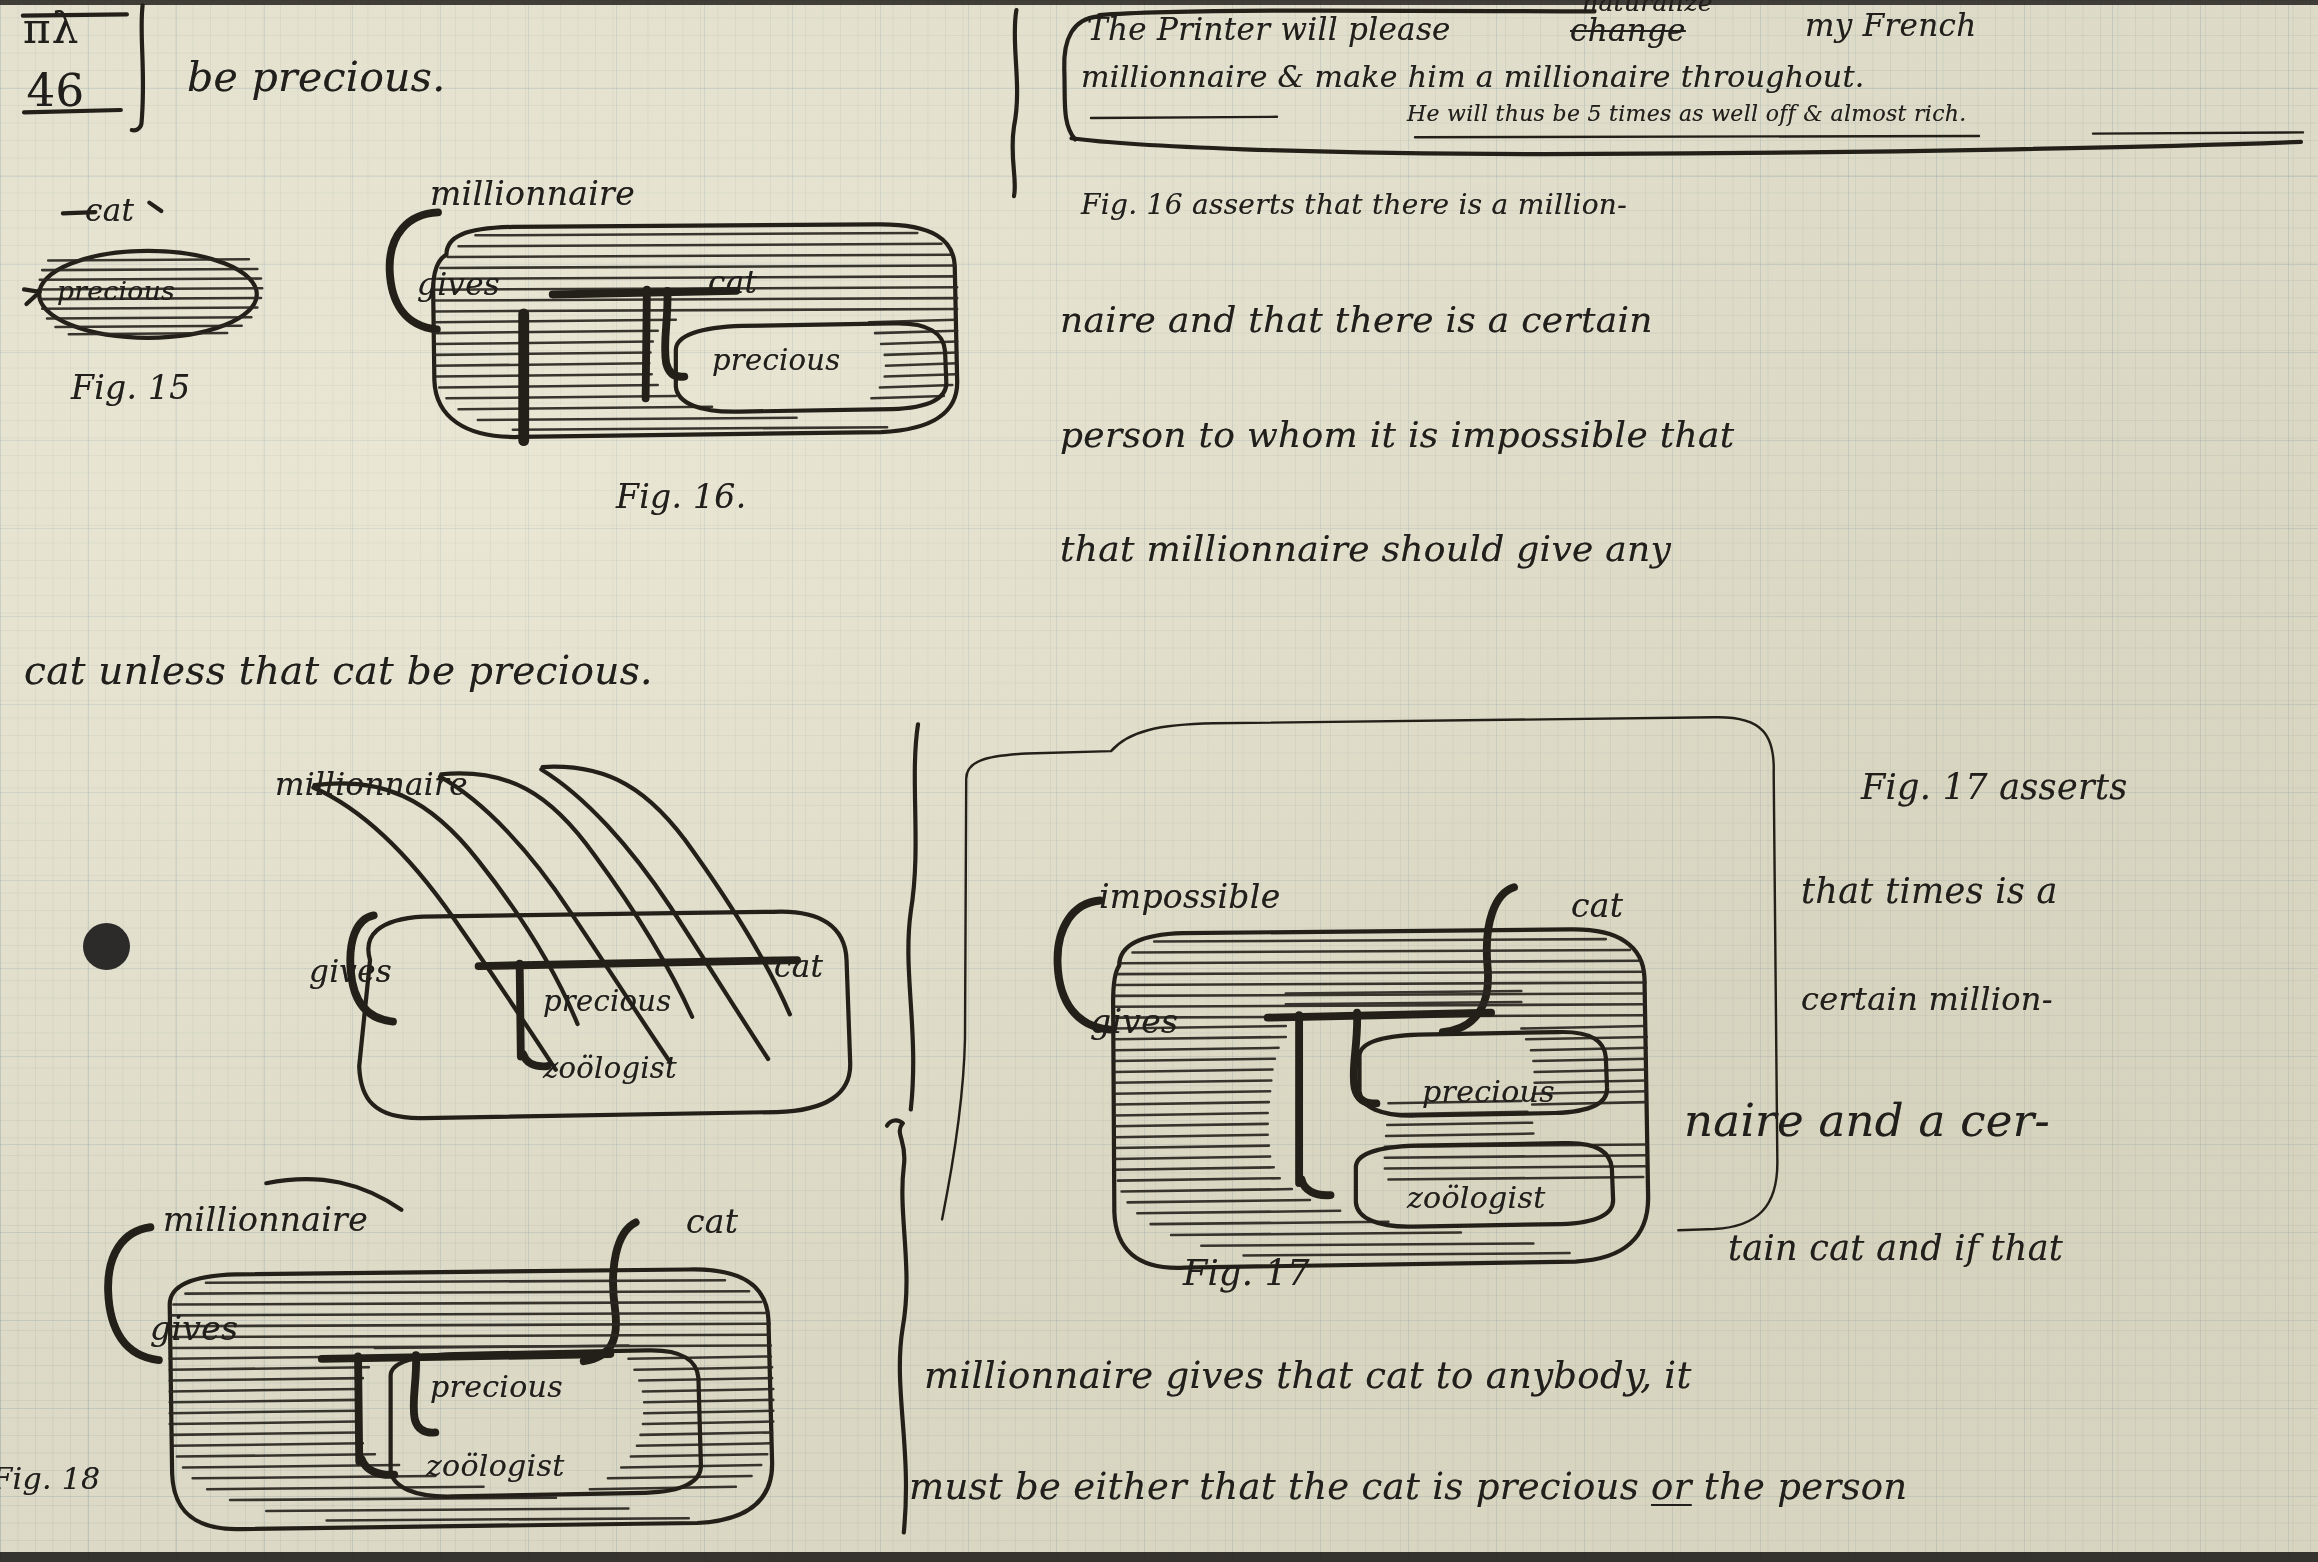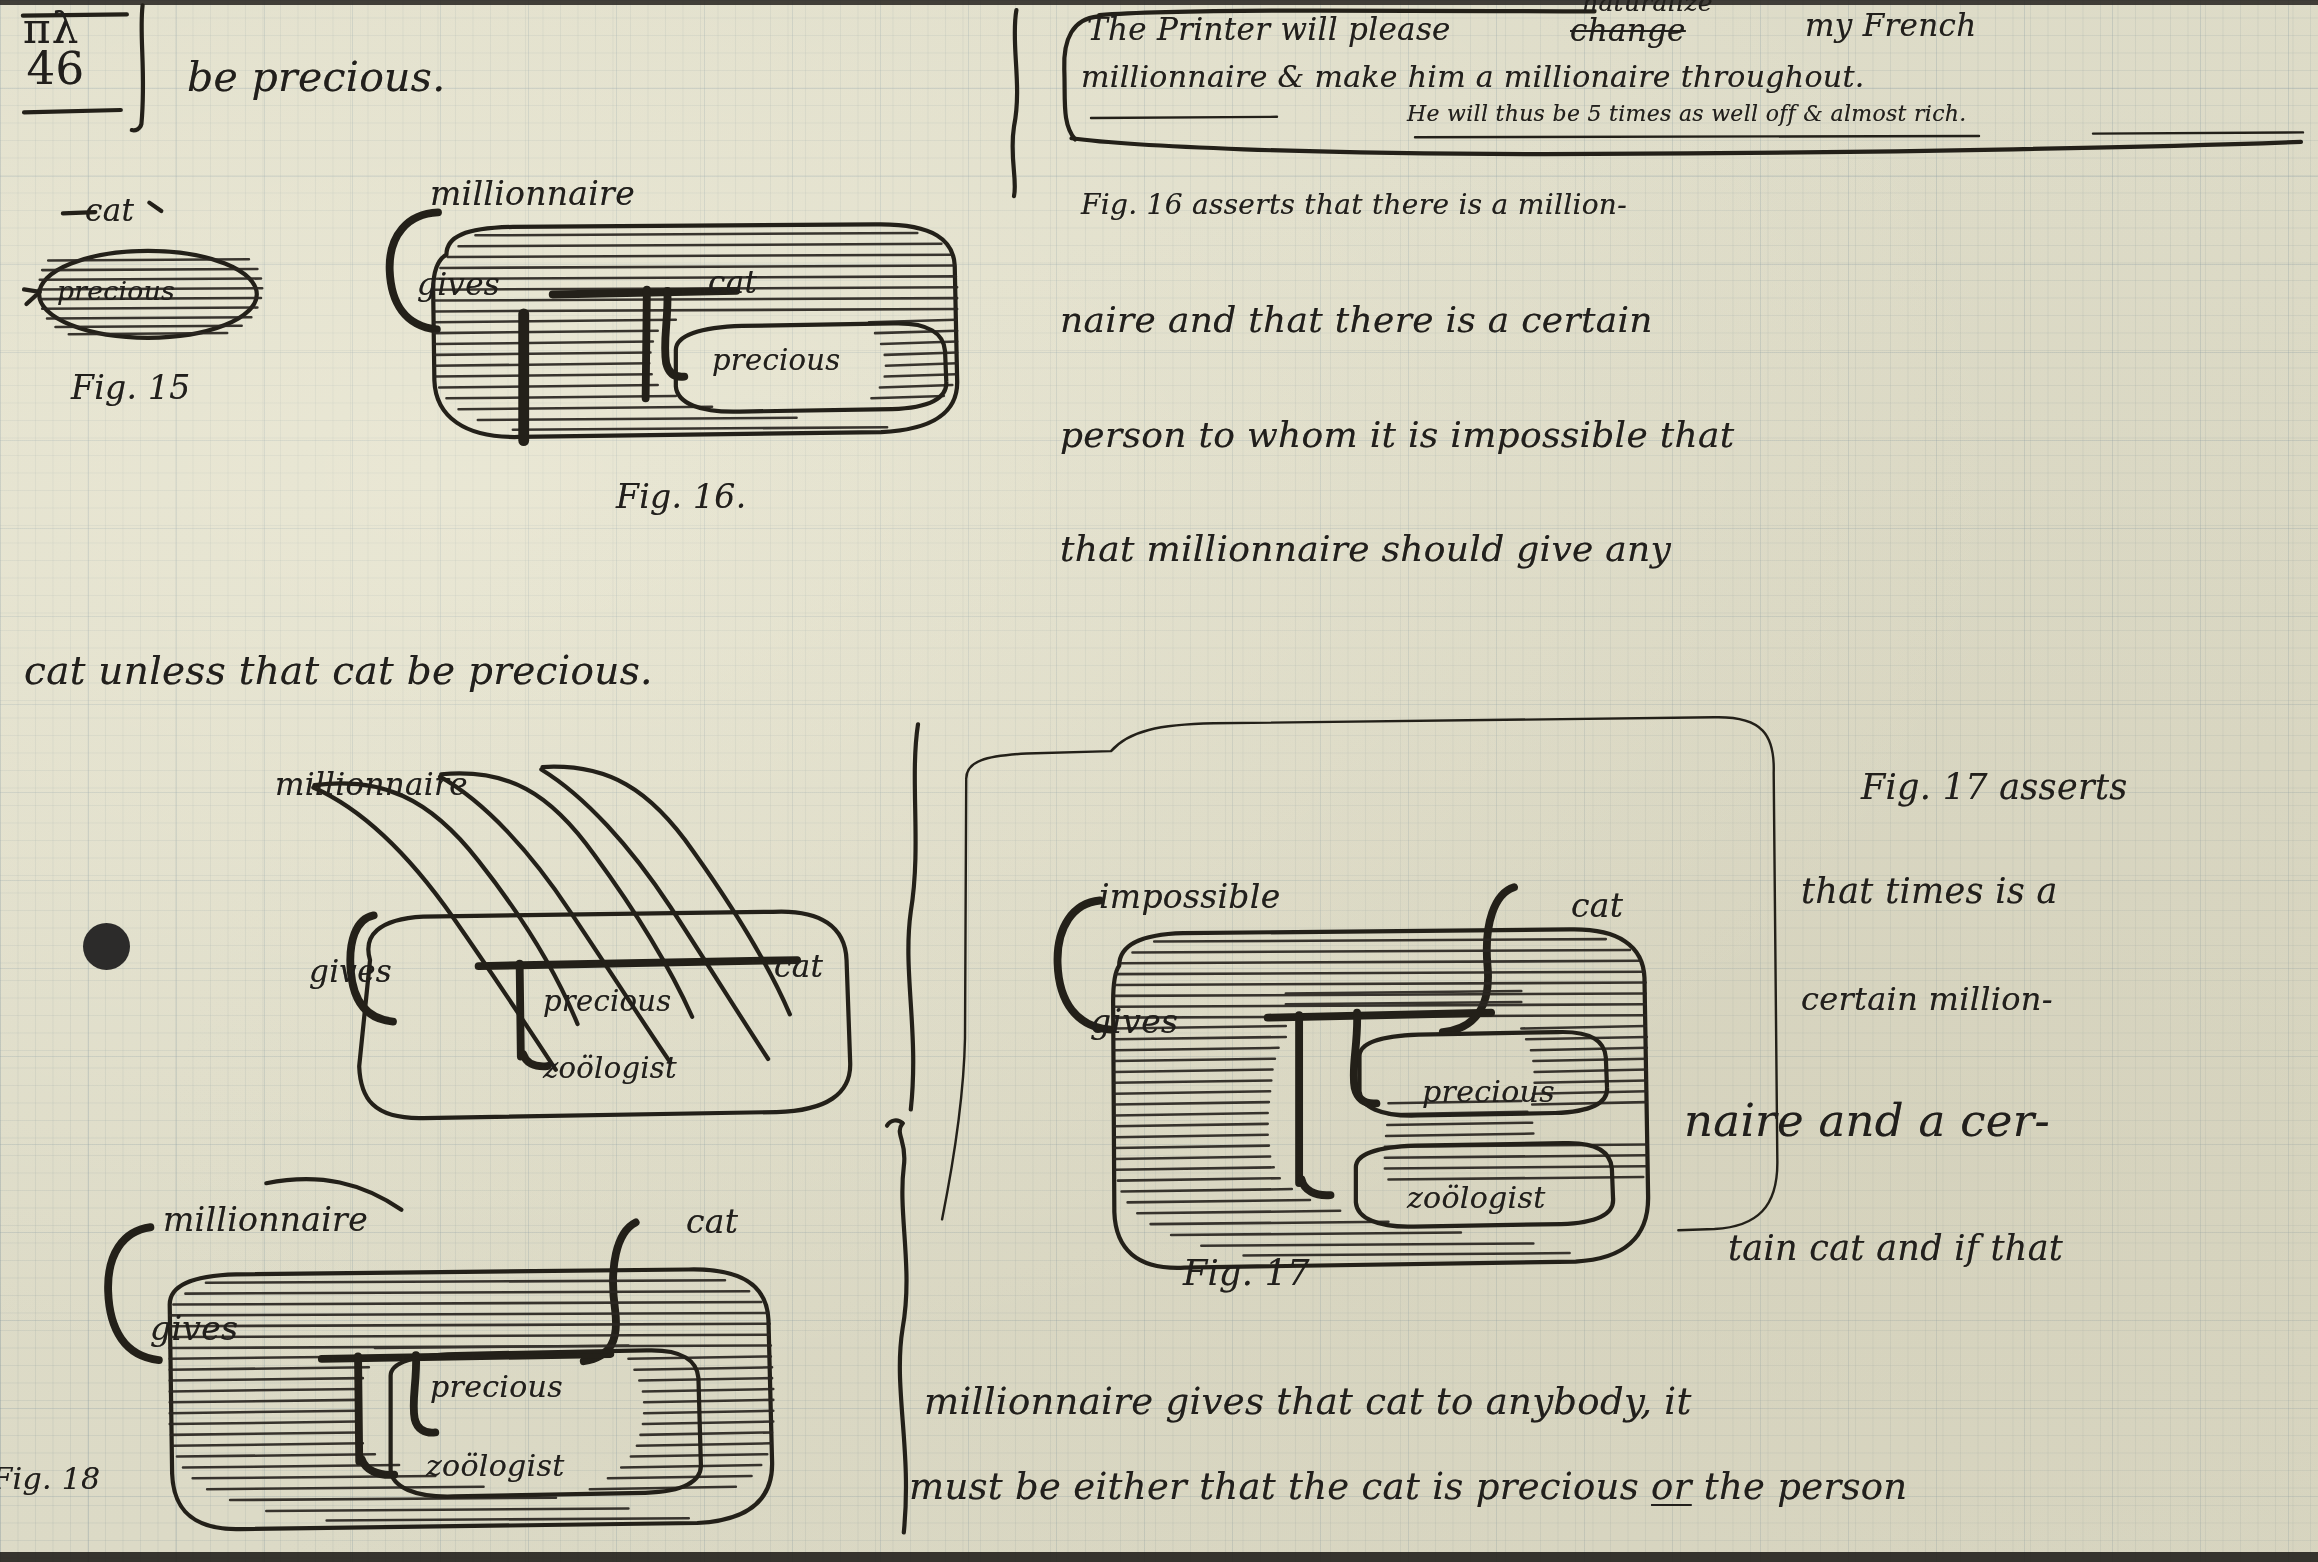"46" div.ink { top: 42px -> 64px }
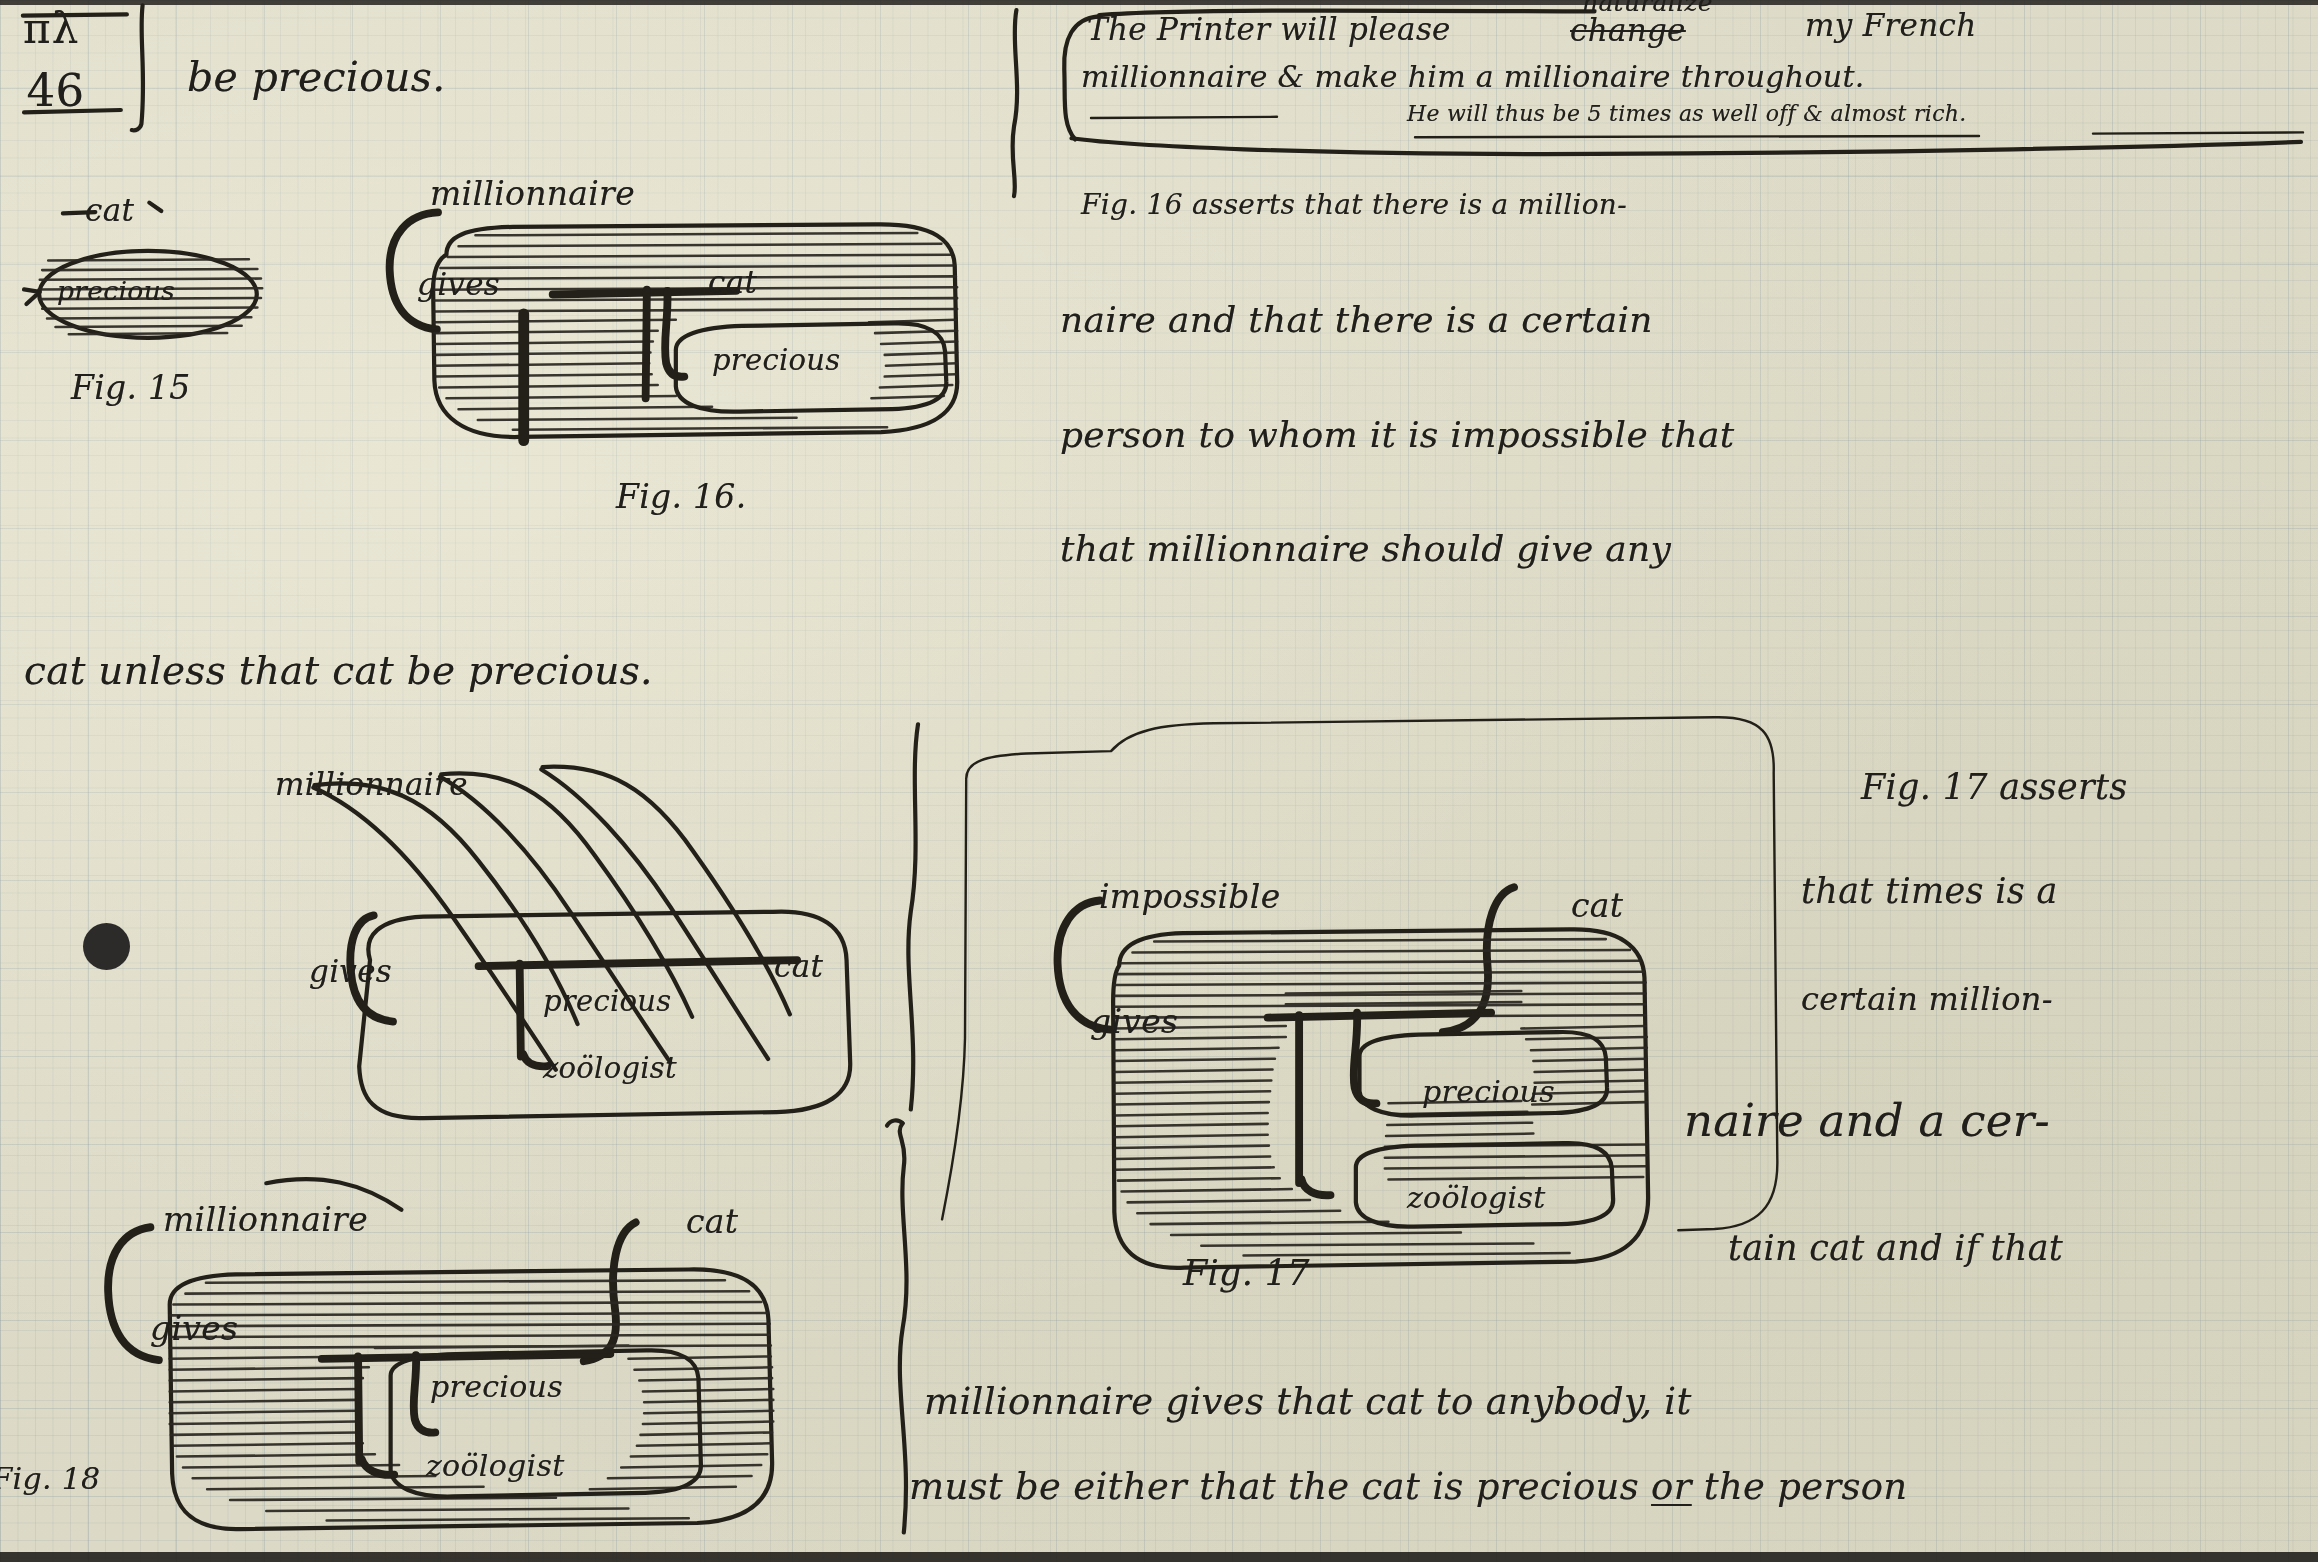"millionnaire gives that cat to" div.ink { margin-top: 26px -> none }
